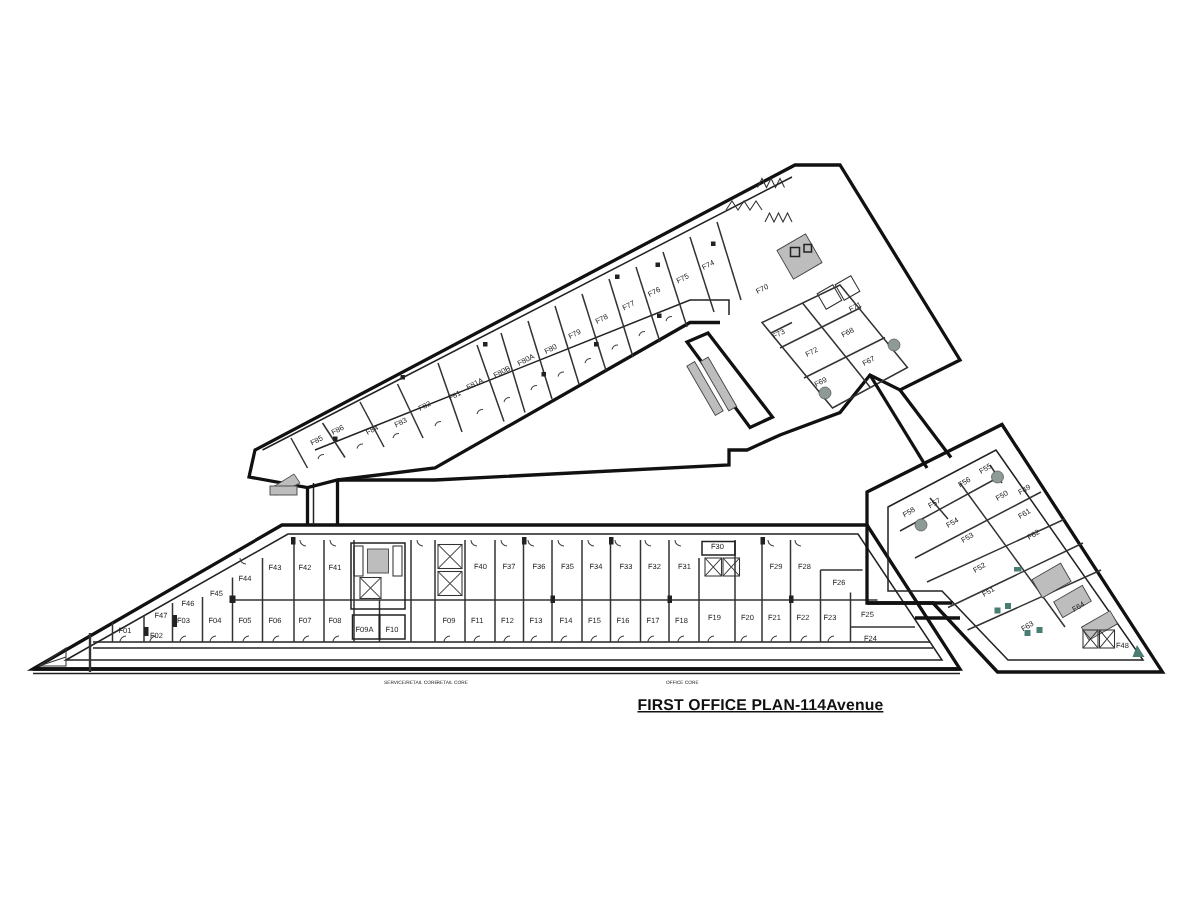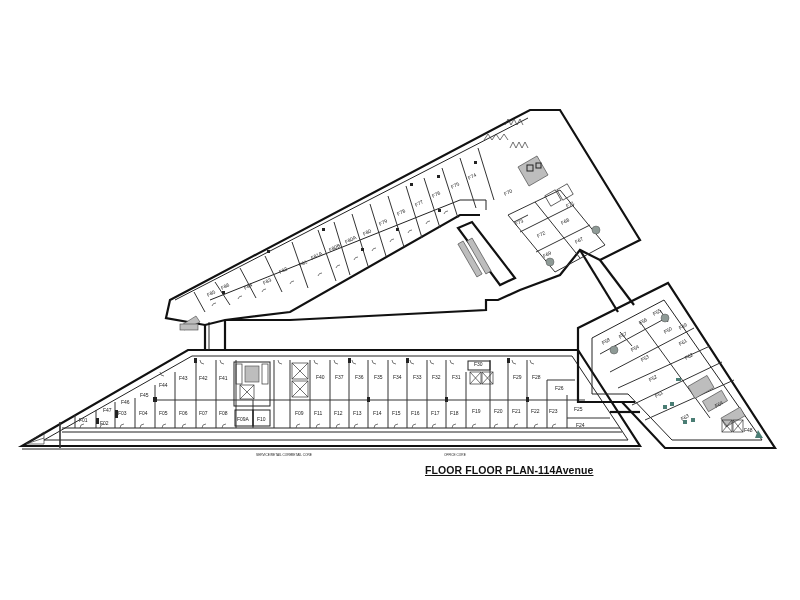"FLOOR FLOOR PLAN-114Avenue" div { text: FLOOR FLOOR -> FIRST OFFICE }
